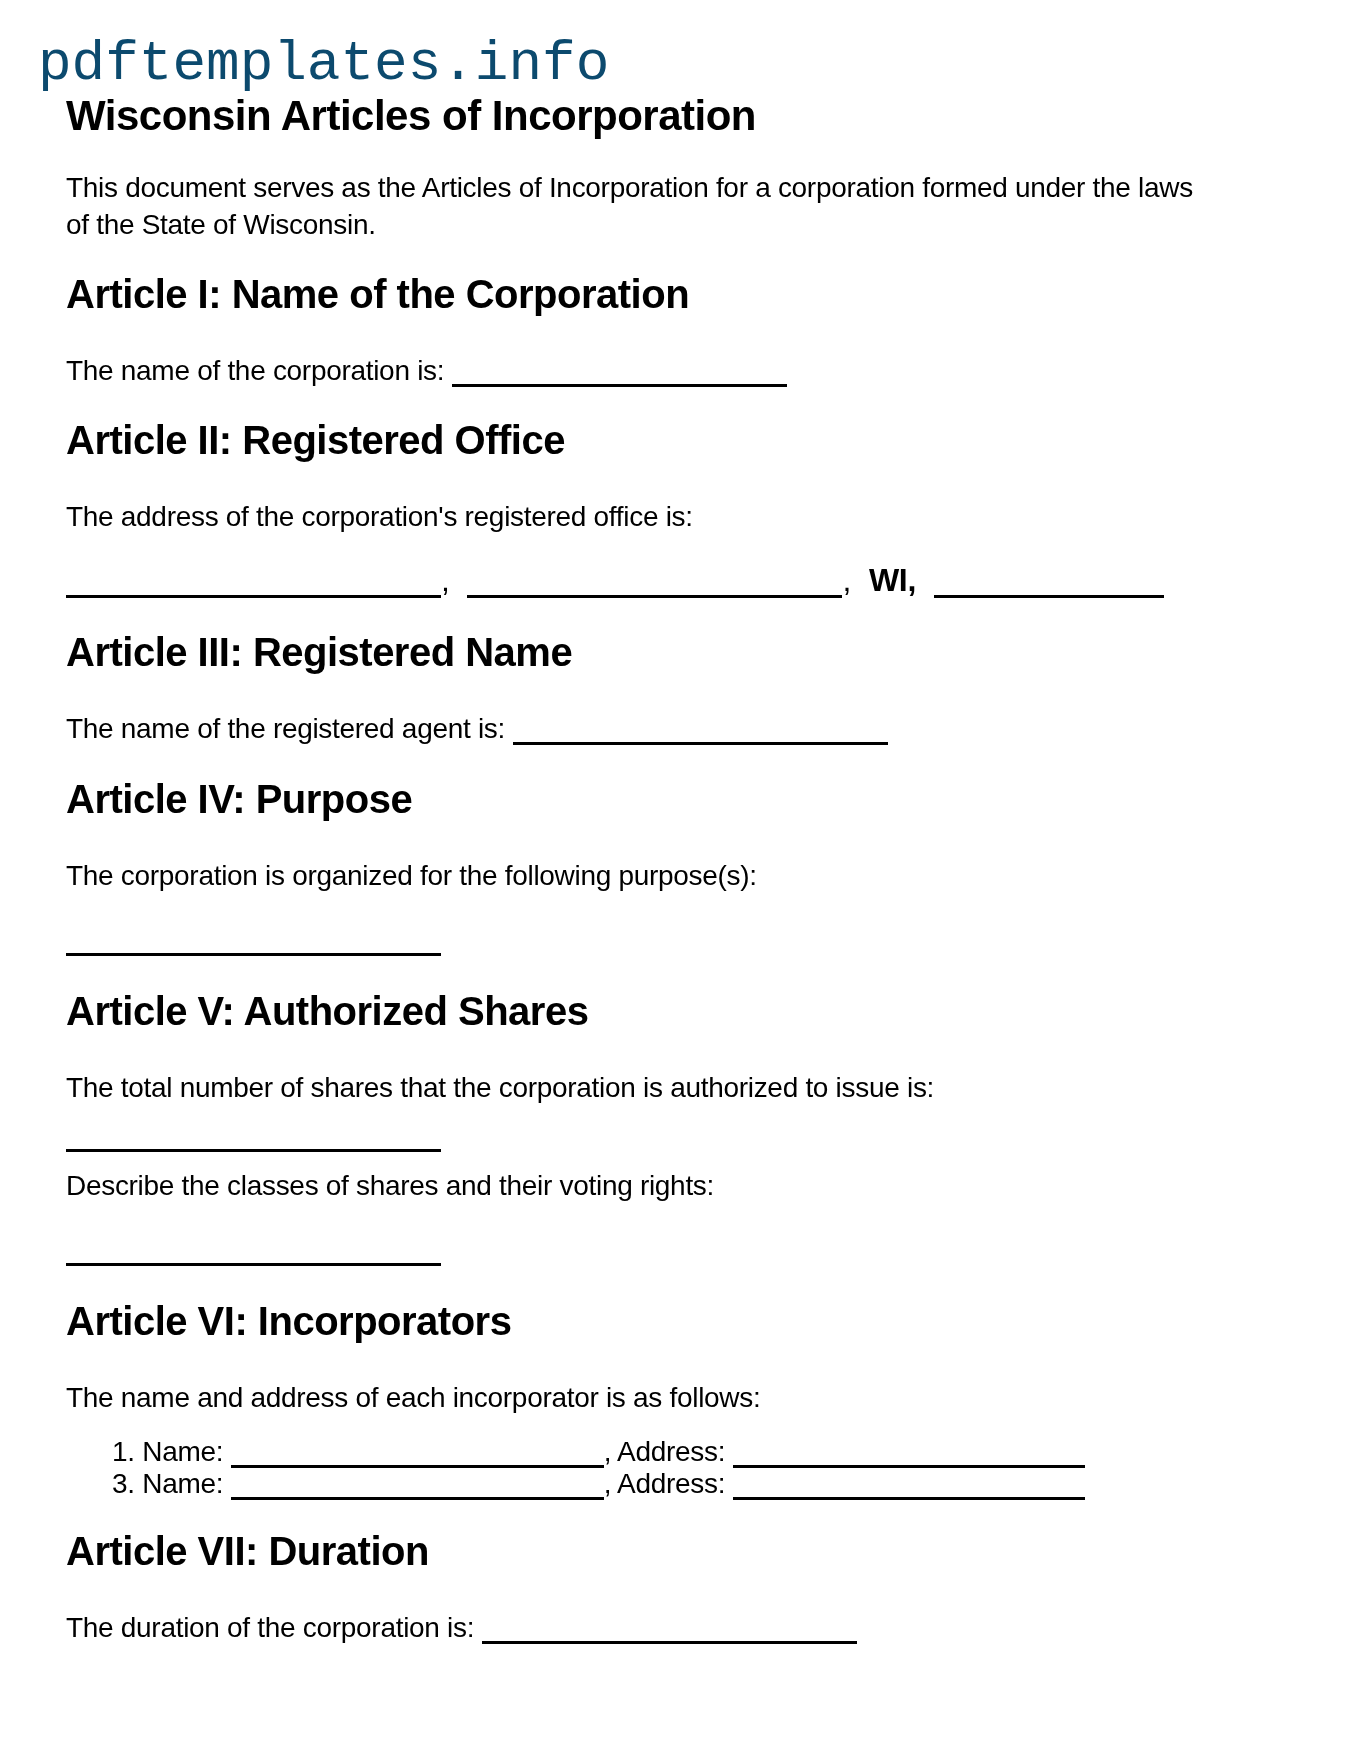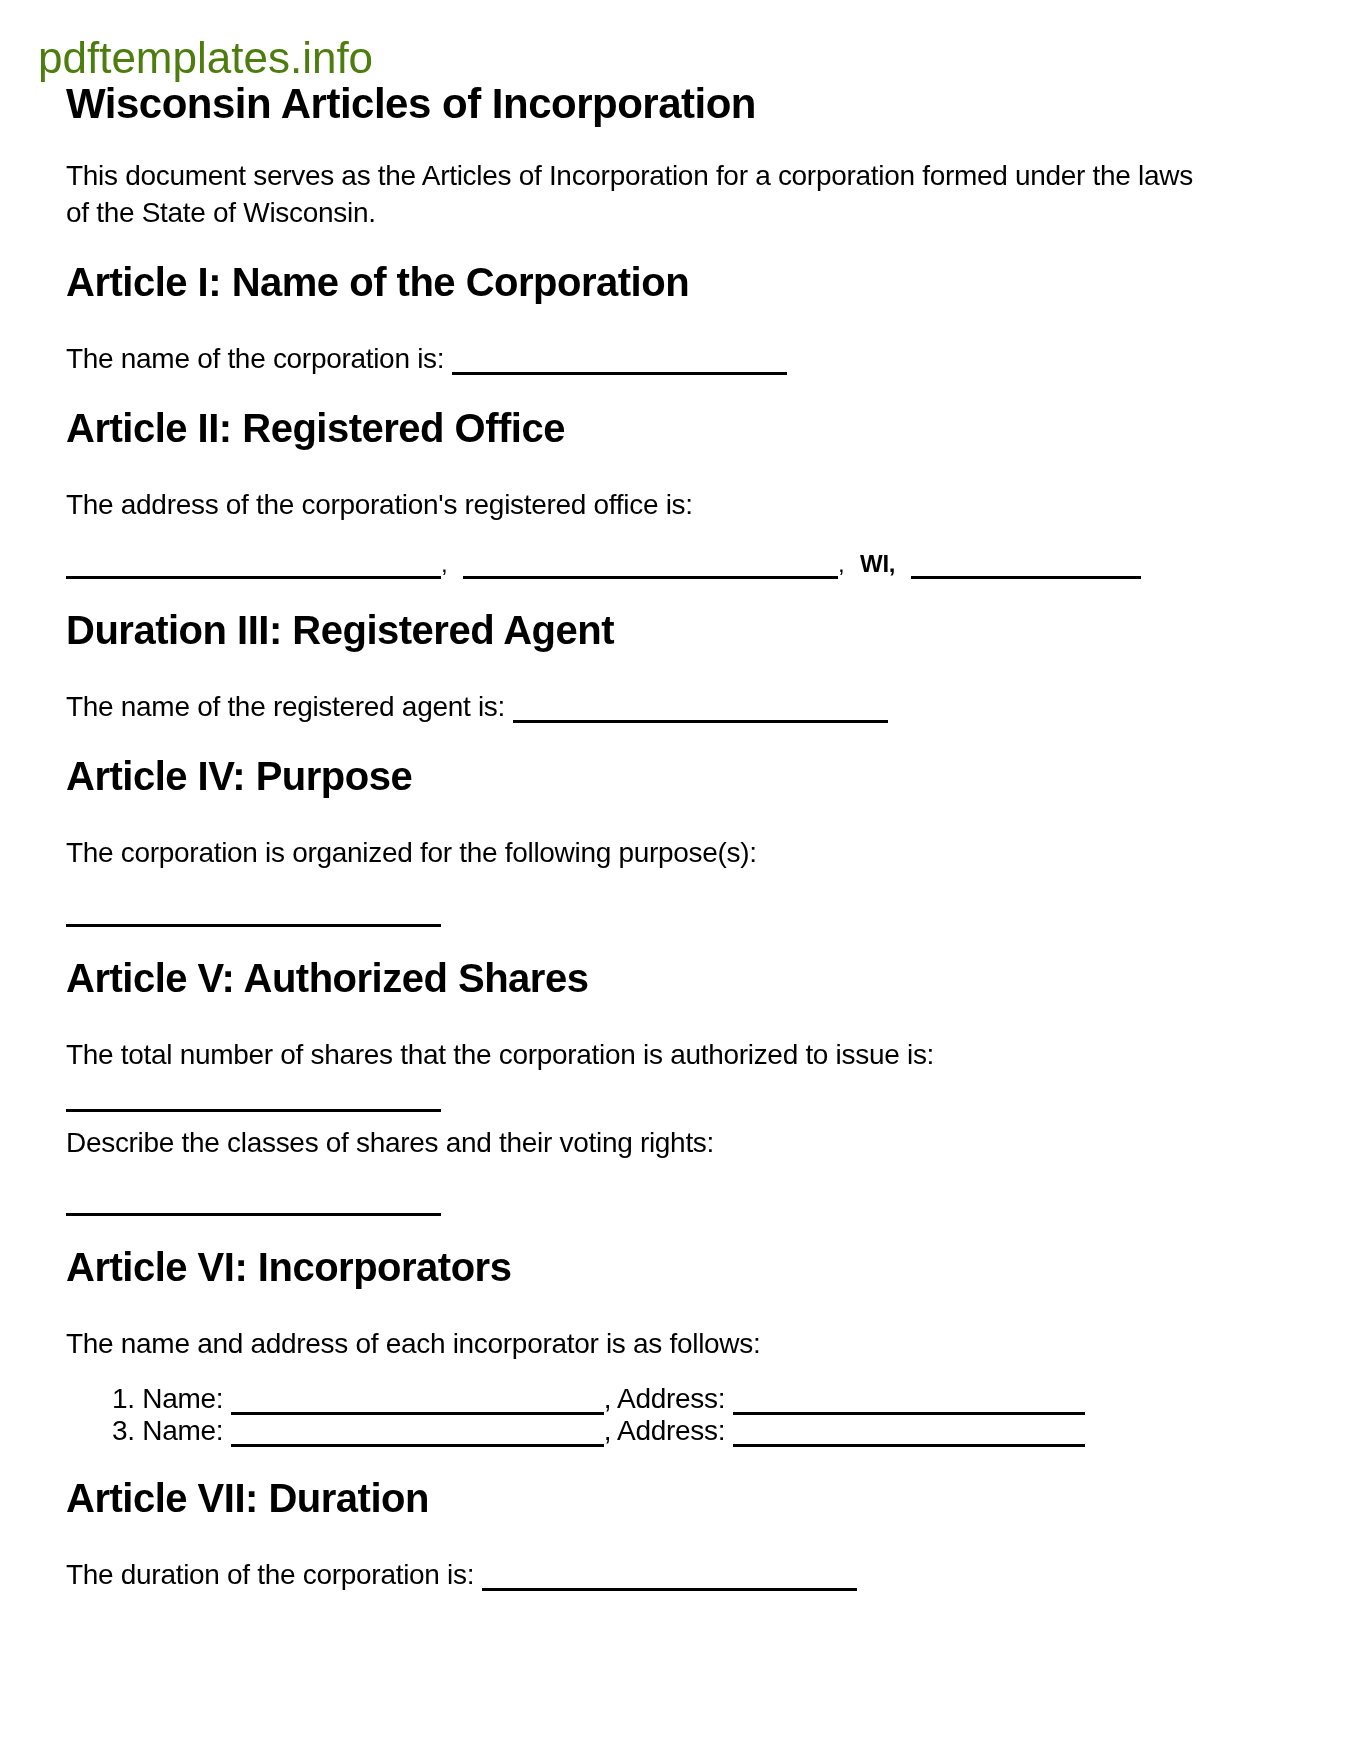"pdftemplates.info" .site { color: #4d7c0f -> #0c4a6e; font-family: Liberation Sans, sans-serif -> Liberation Mono, monospace; font-size: 44px -> 56px }
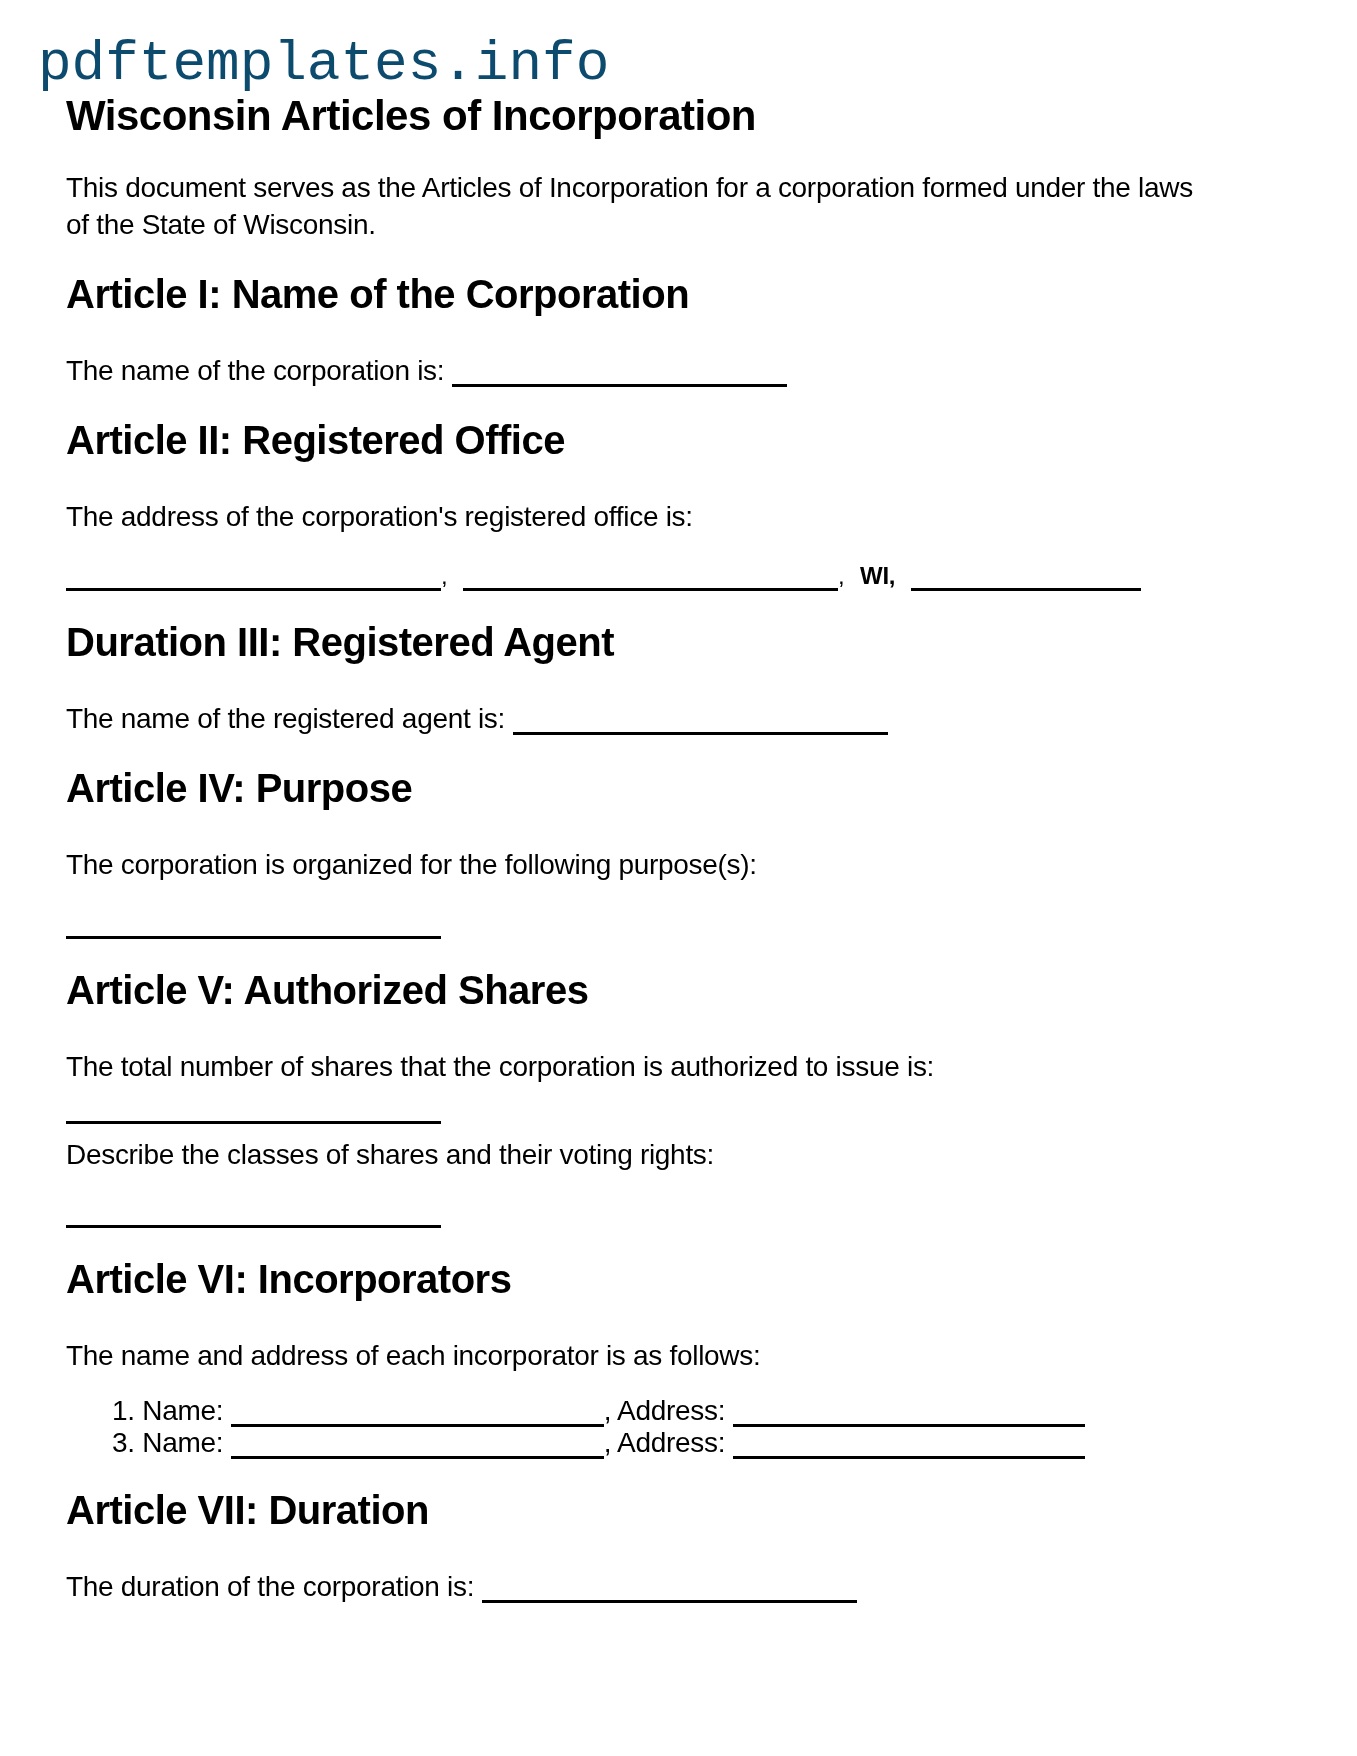", , WI," p.blank-row { font-size: 24px -> 32px }
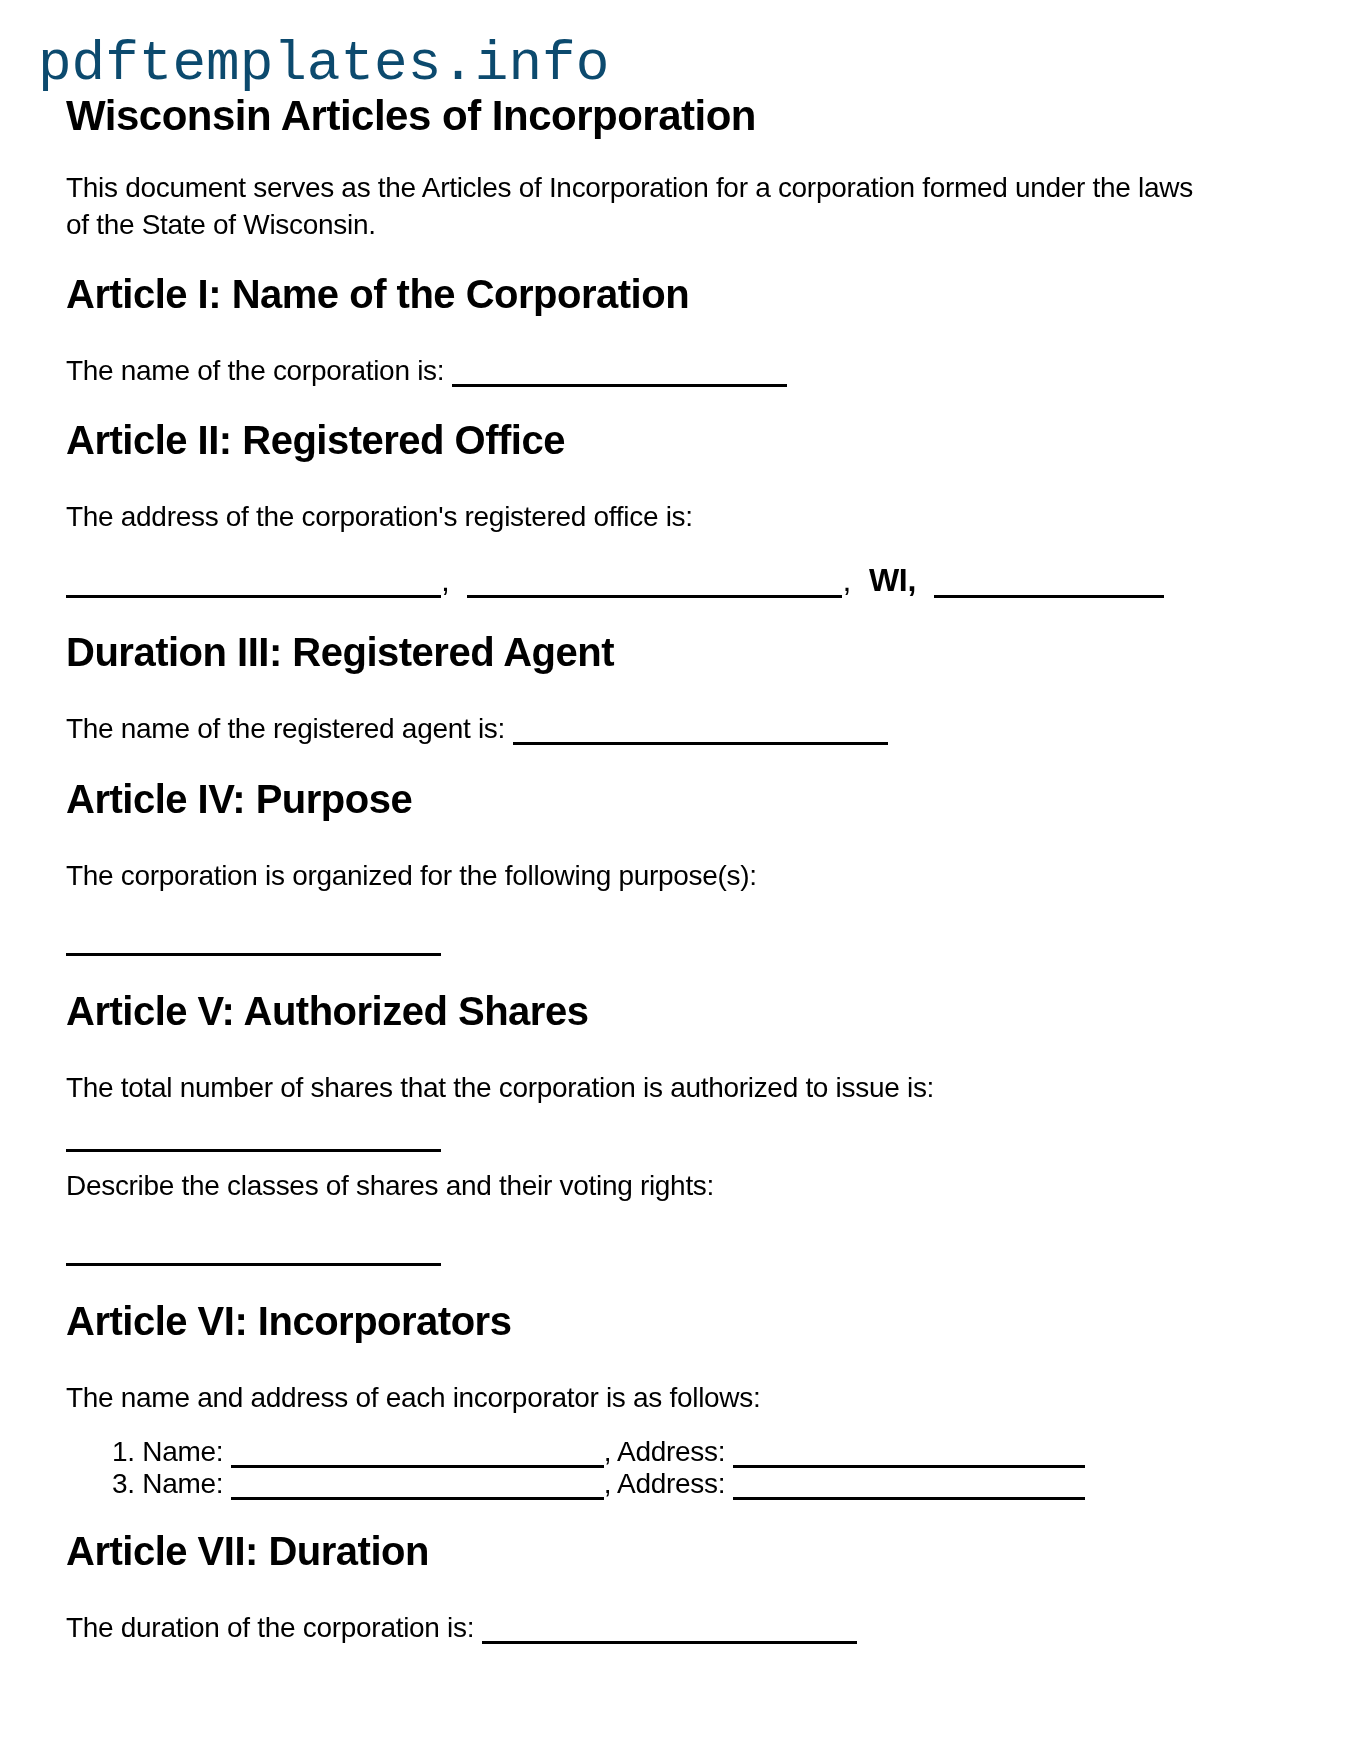"Duration III: Registered Agent" h2.article-heading { text: Duration III: Registered Agent -> Article III: Registered Name }
